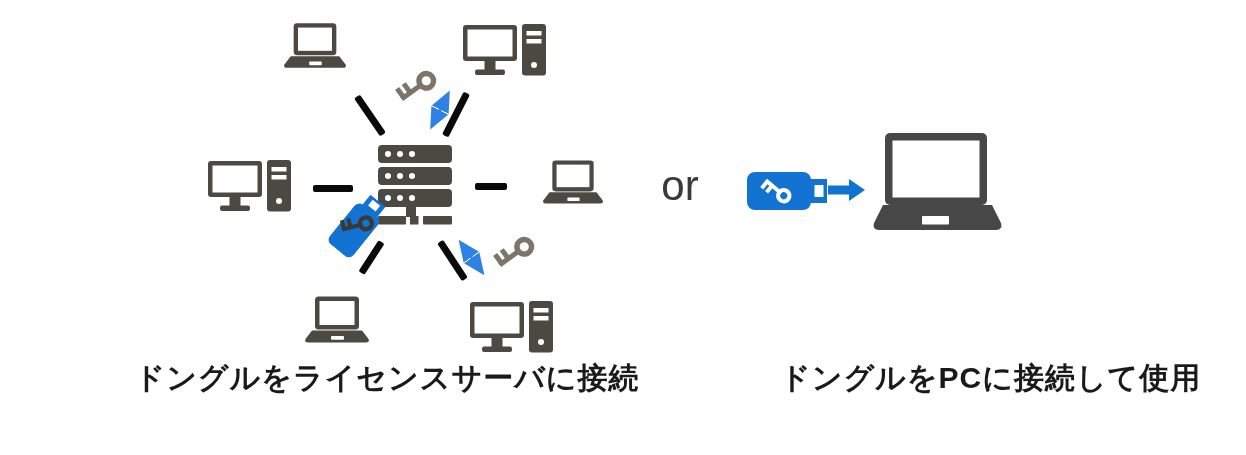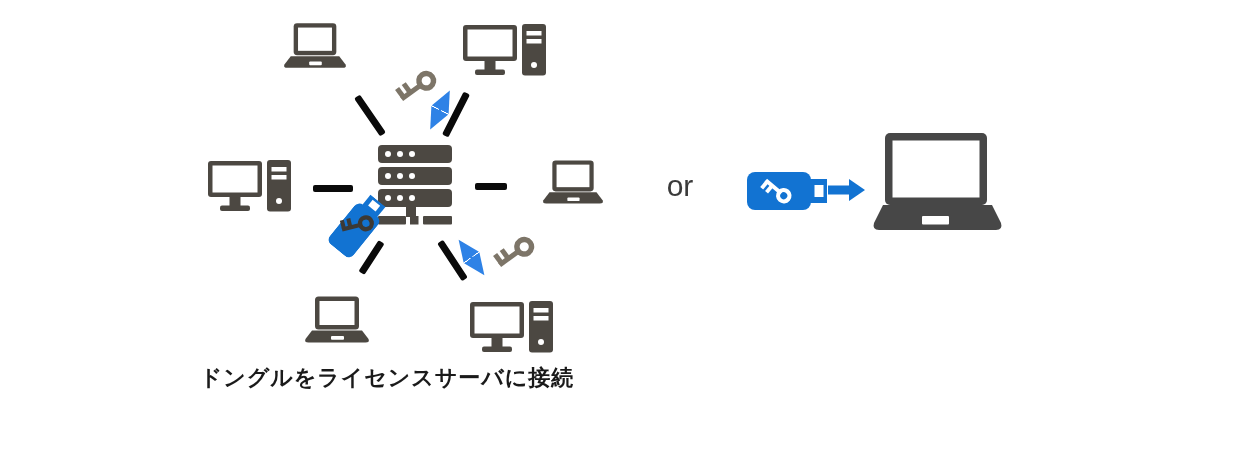"or" .or-label { font-size: 30px -> 42px }
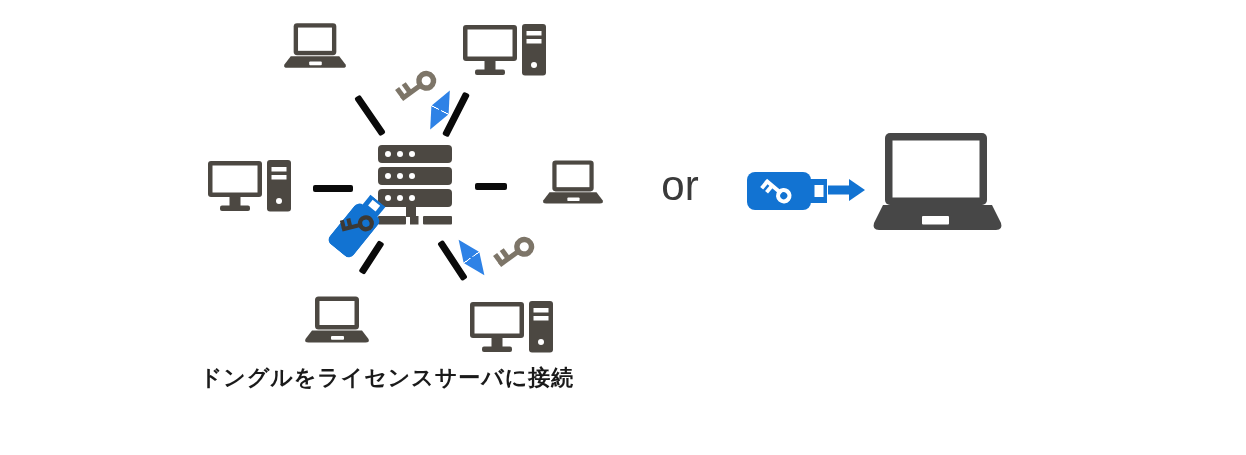"ドングルをライセンスサーバに接続" .caption { font-size: 22px -> 30px }
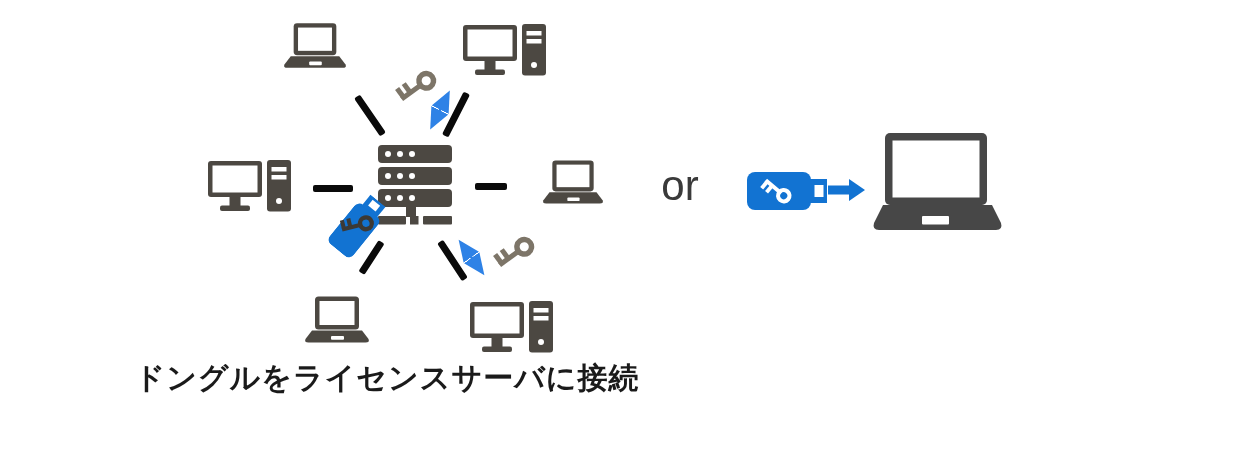"ドングルをPCに接続して使用" div.caption { html: none -> <div>ドングルをPCに接続して使用</div> }
